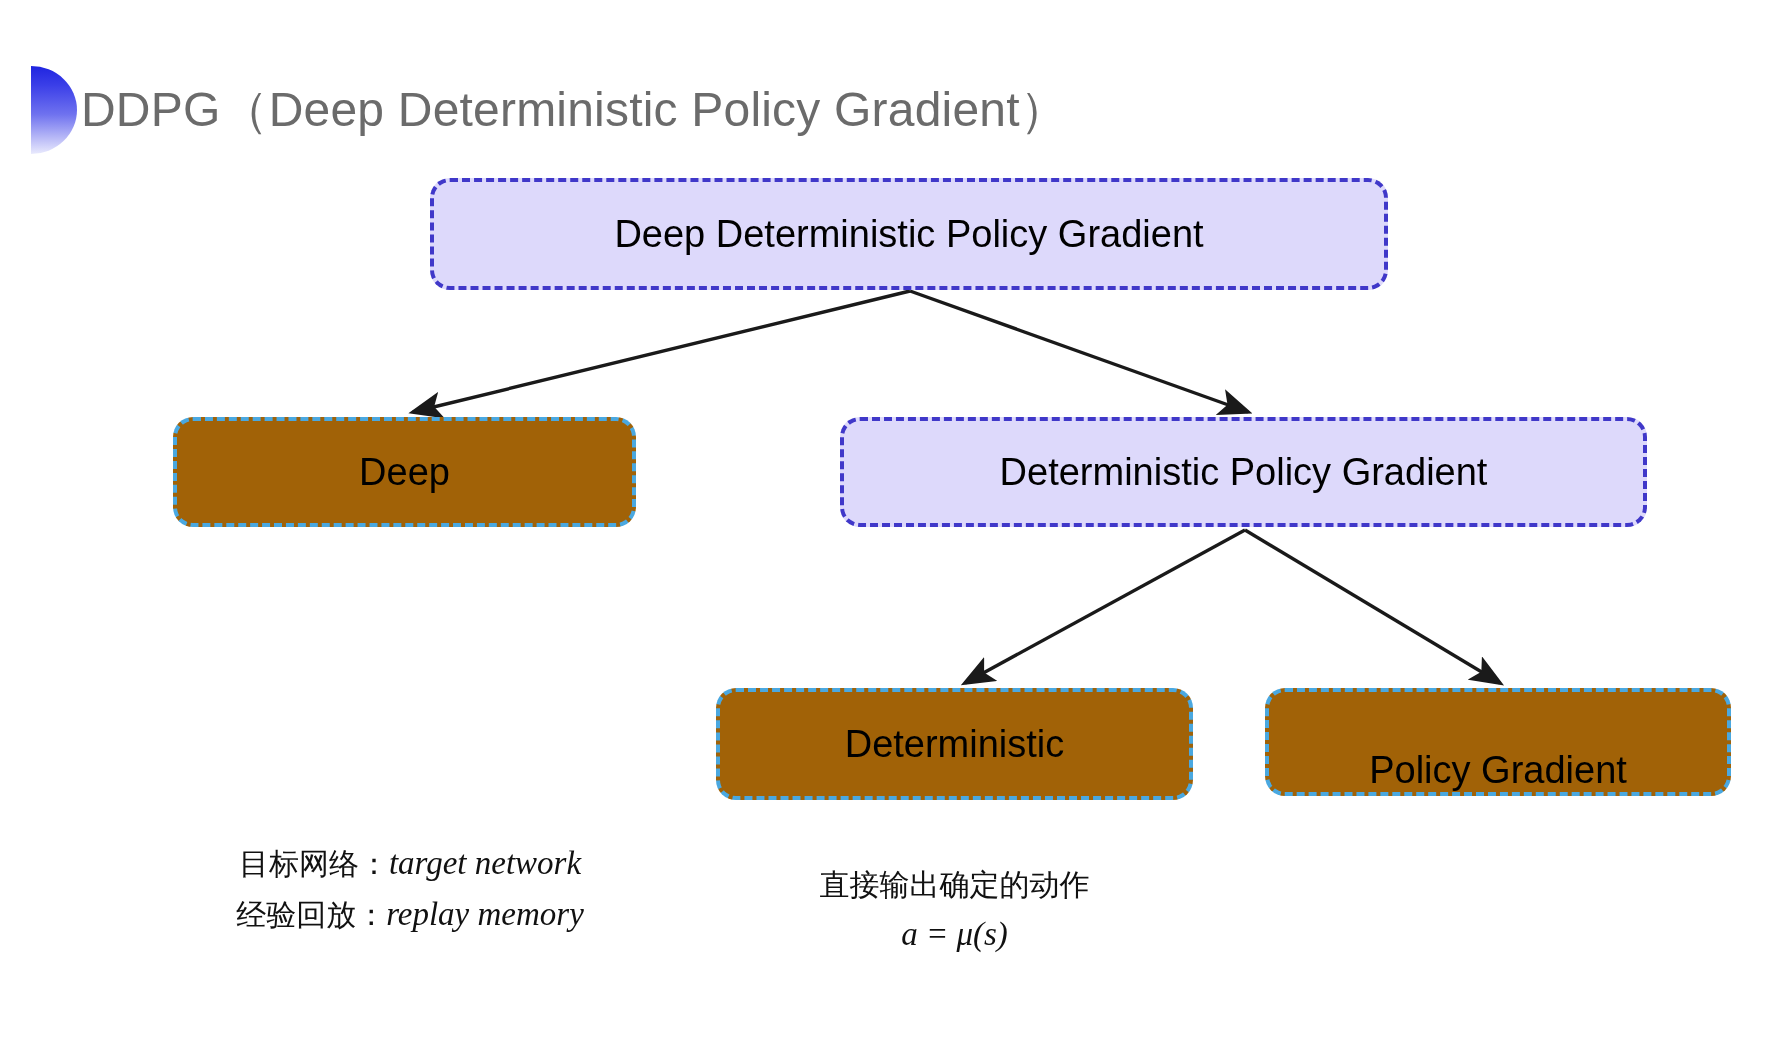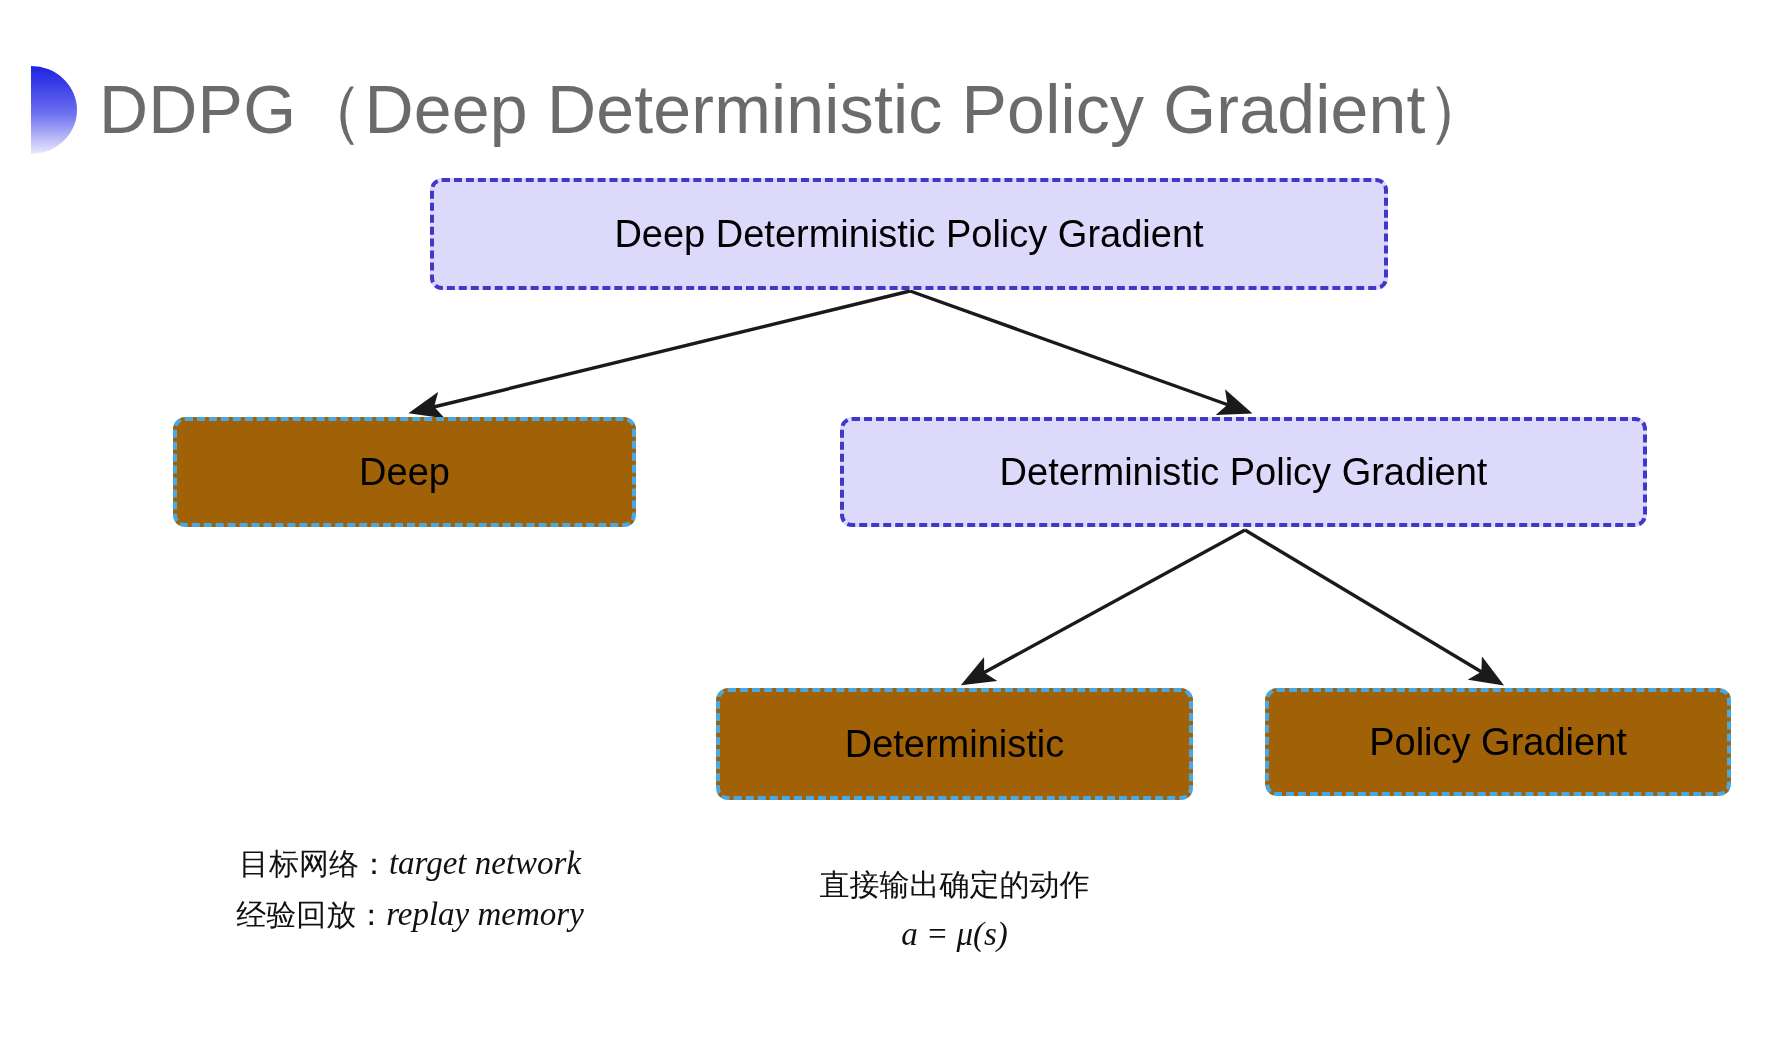"DDPG（Deep Deterministic Policy Gradient）" #title-text { font-size: 68px -> 48px; margin-left: 22px -> 4px }
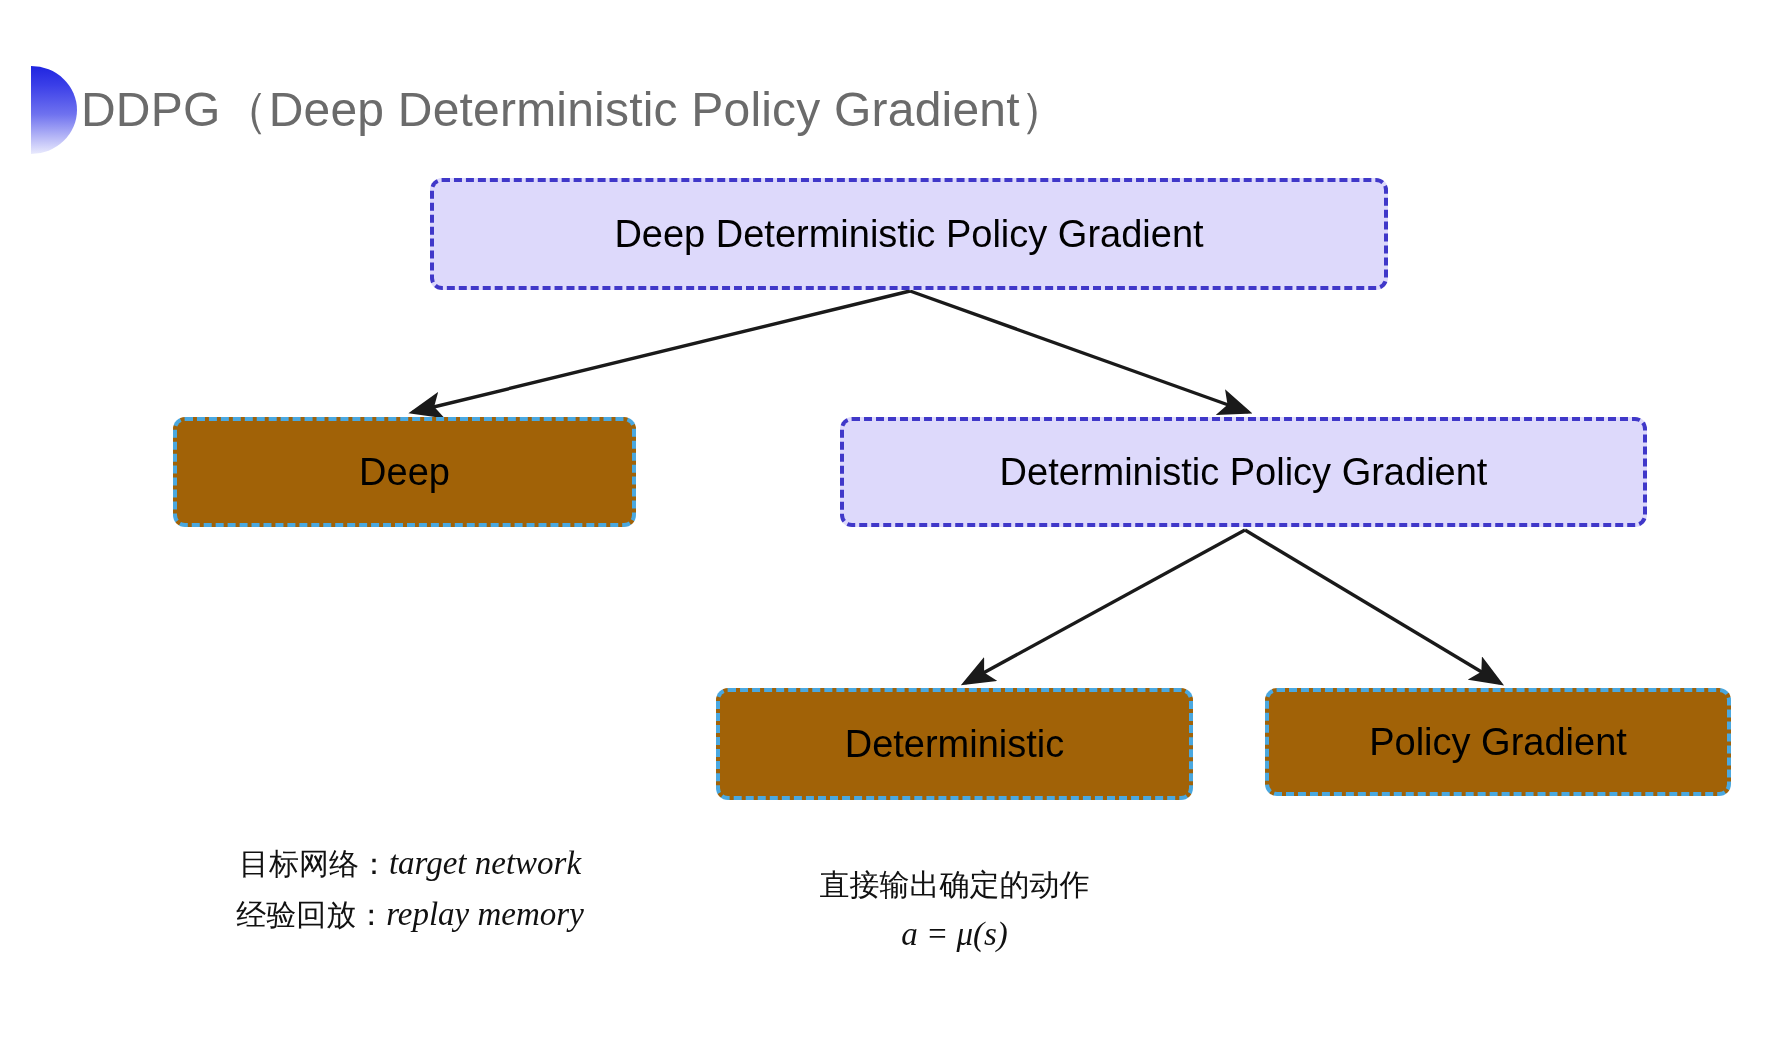"Deep Deterministic Policy Gradient" .node { border-radius: 12px -> 20px }
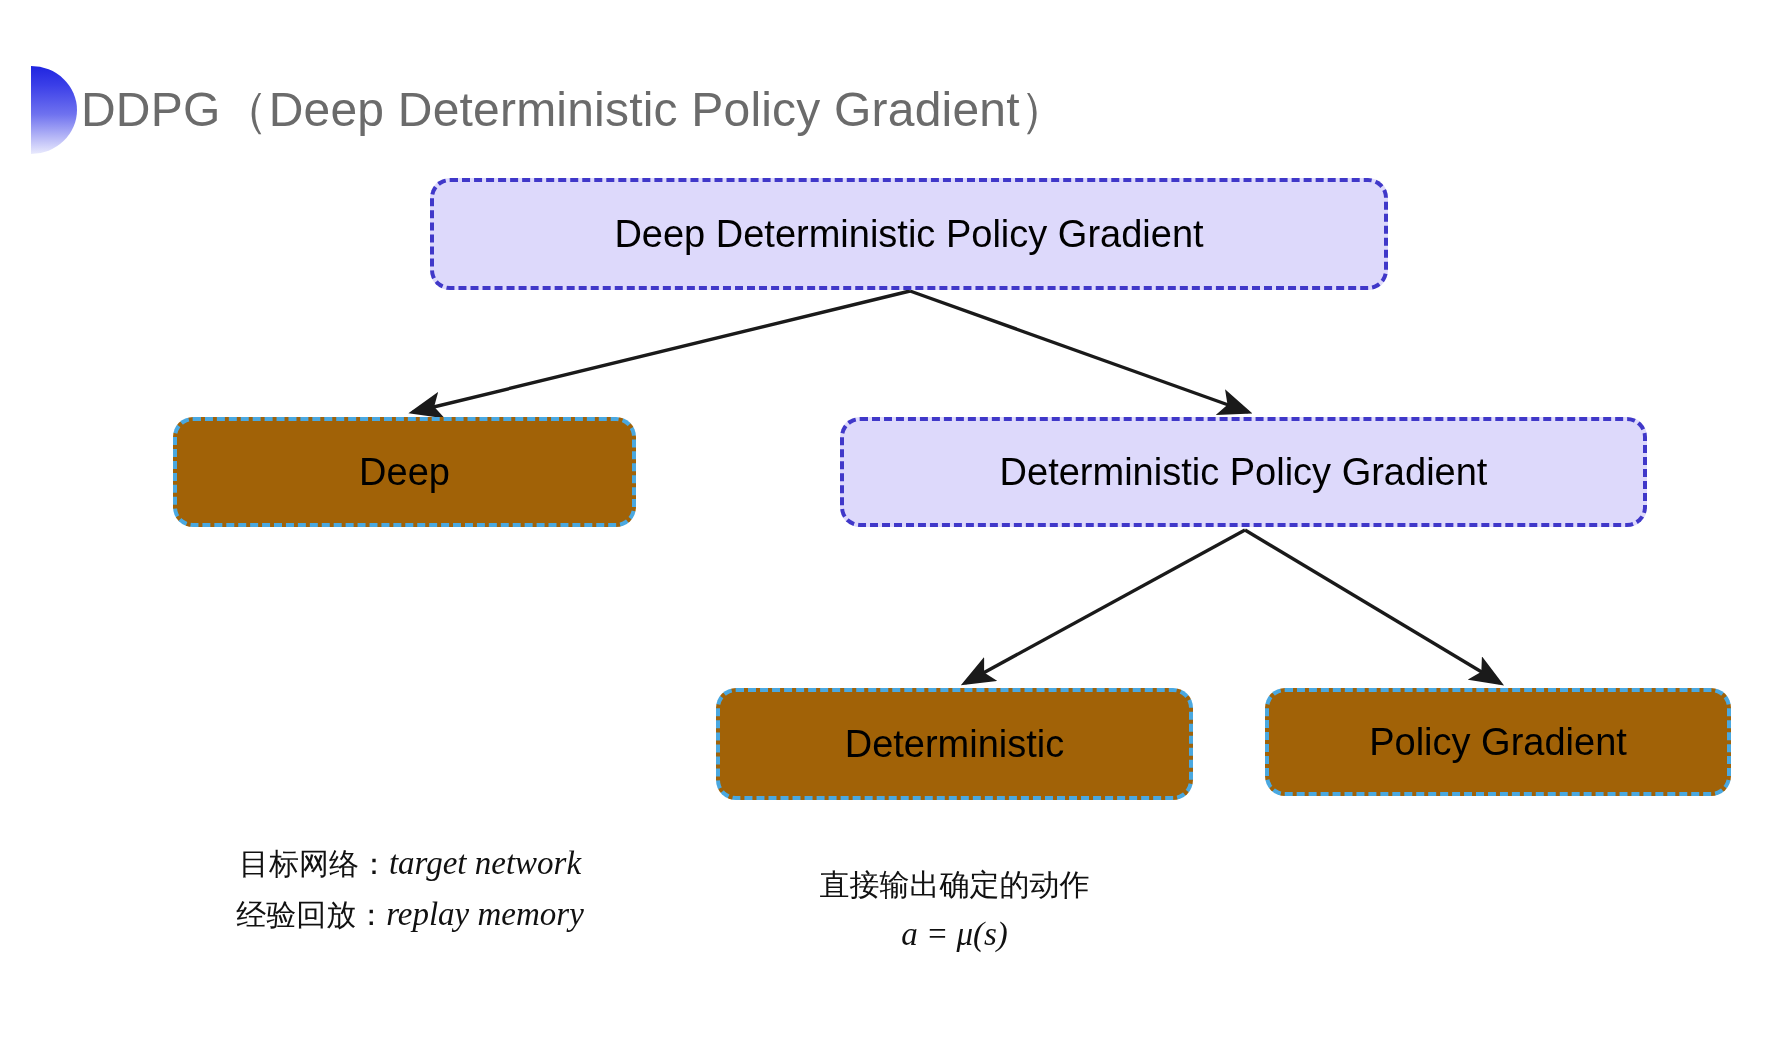"Policy Gradient" #node-pg { align-items: none -> flex-end }
